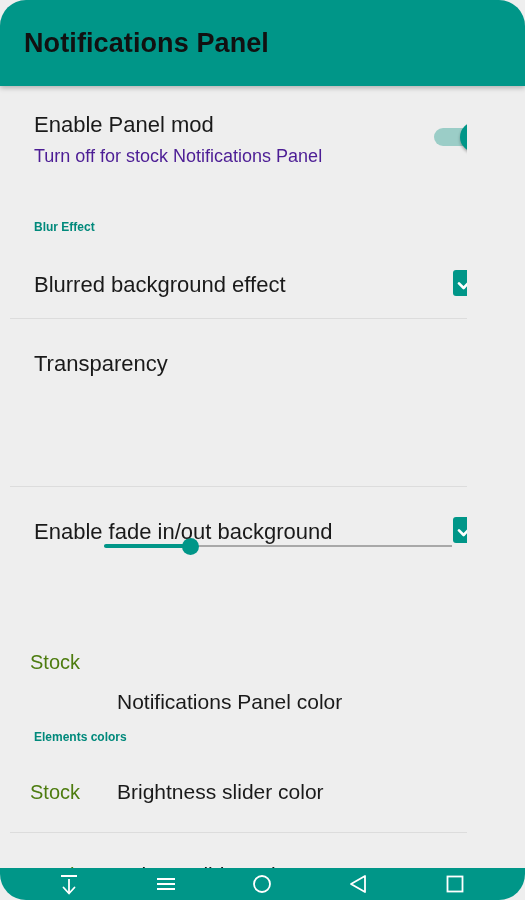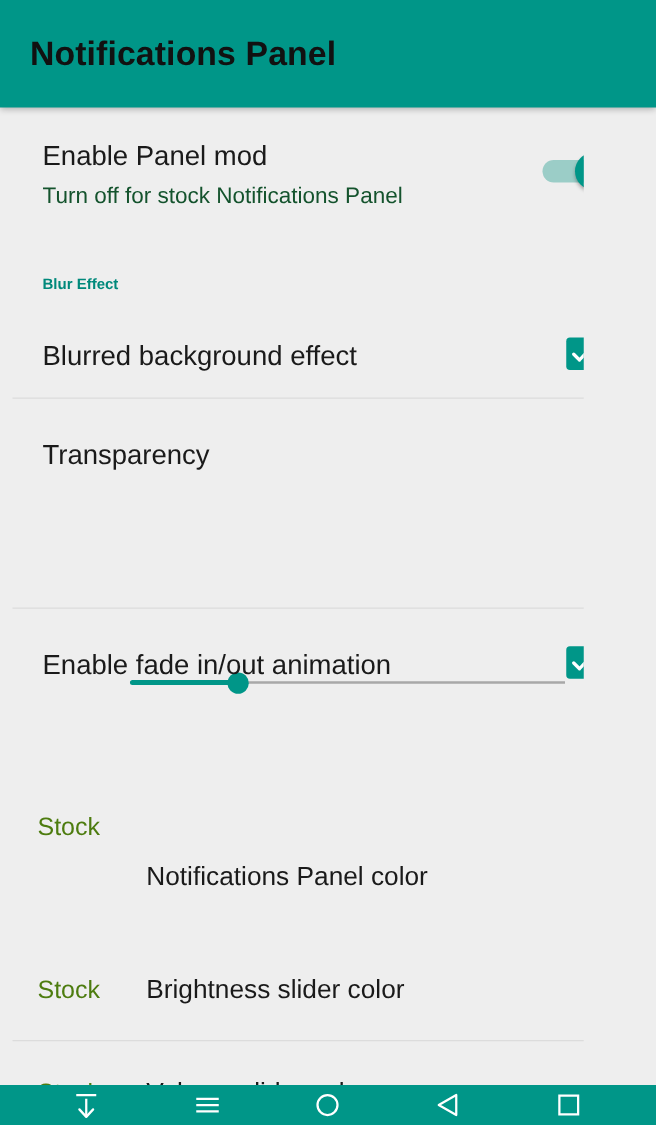"Notifications Panel" #screen { border-radius: none -> 26px }
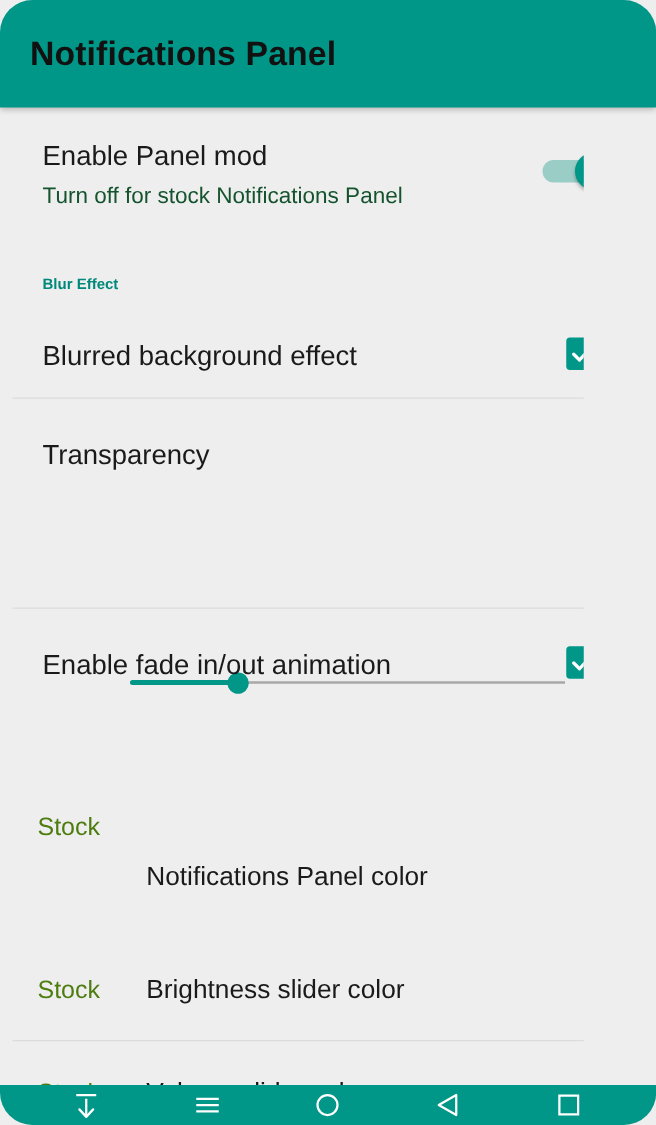"Turn off for stock Notifications" .pref-sub { color: #14532d -> #4c1d95 }
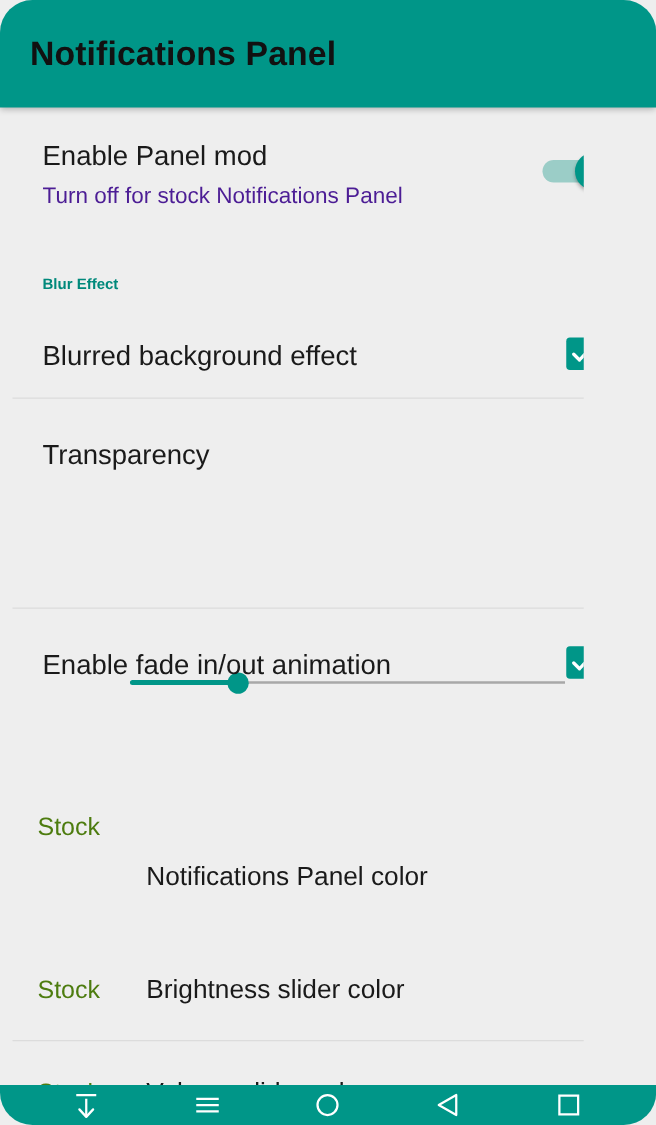"Enable fade in/out animation" div.pref-title { text: animation -> background }
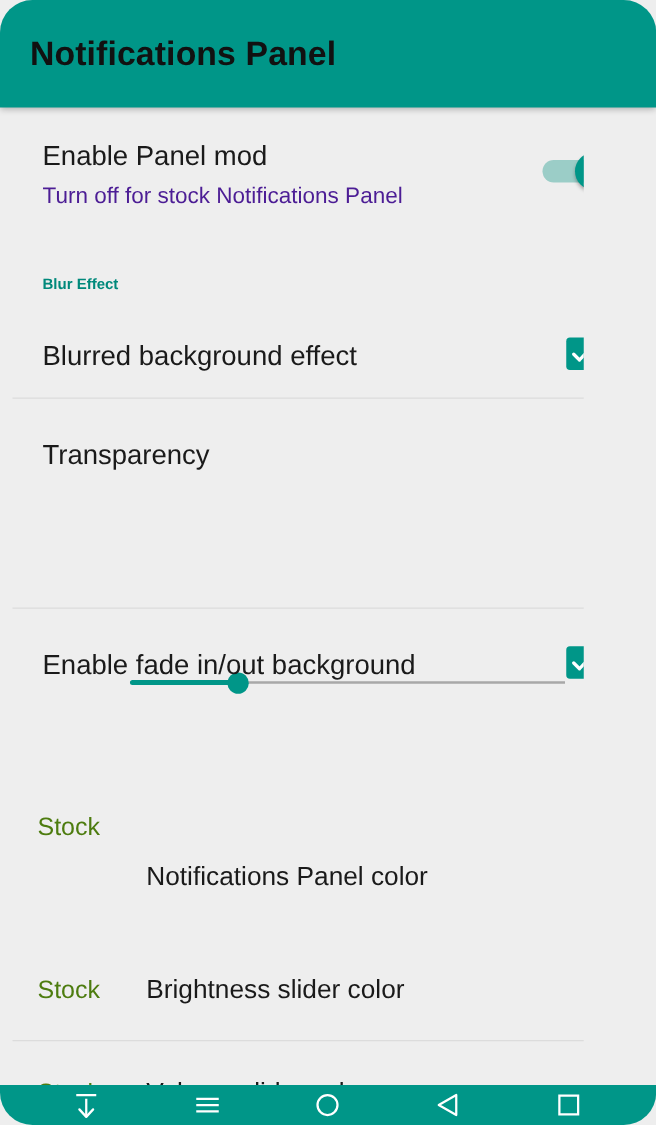"Elements colors" div.section-header { html: none -> <div>Elements colors</div> }
